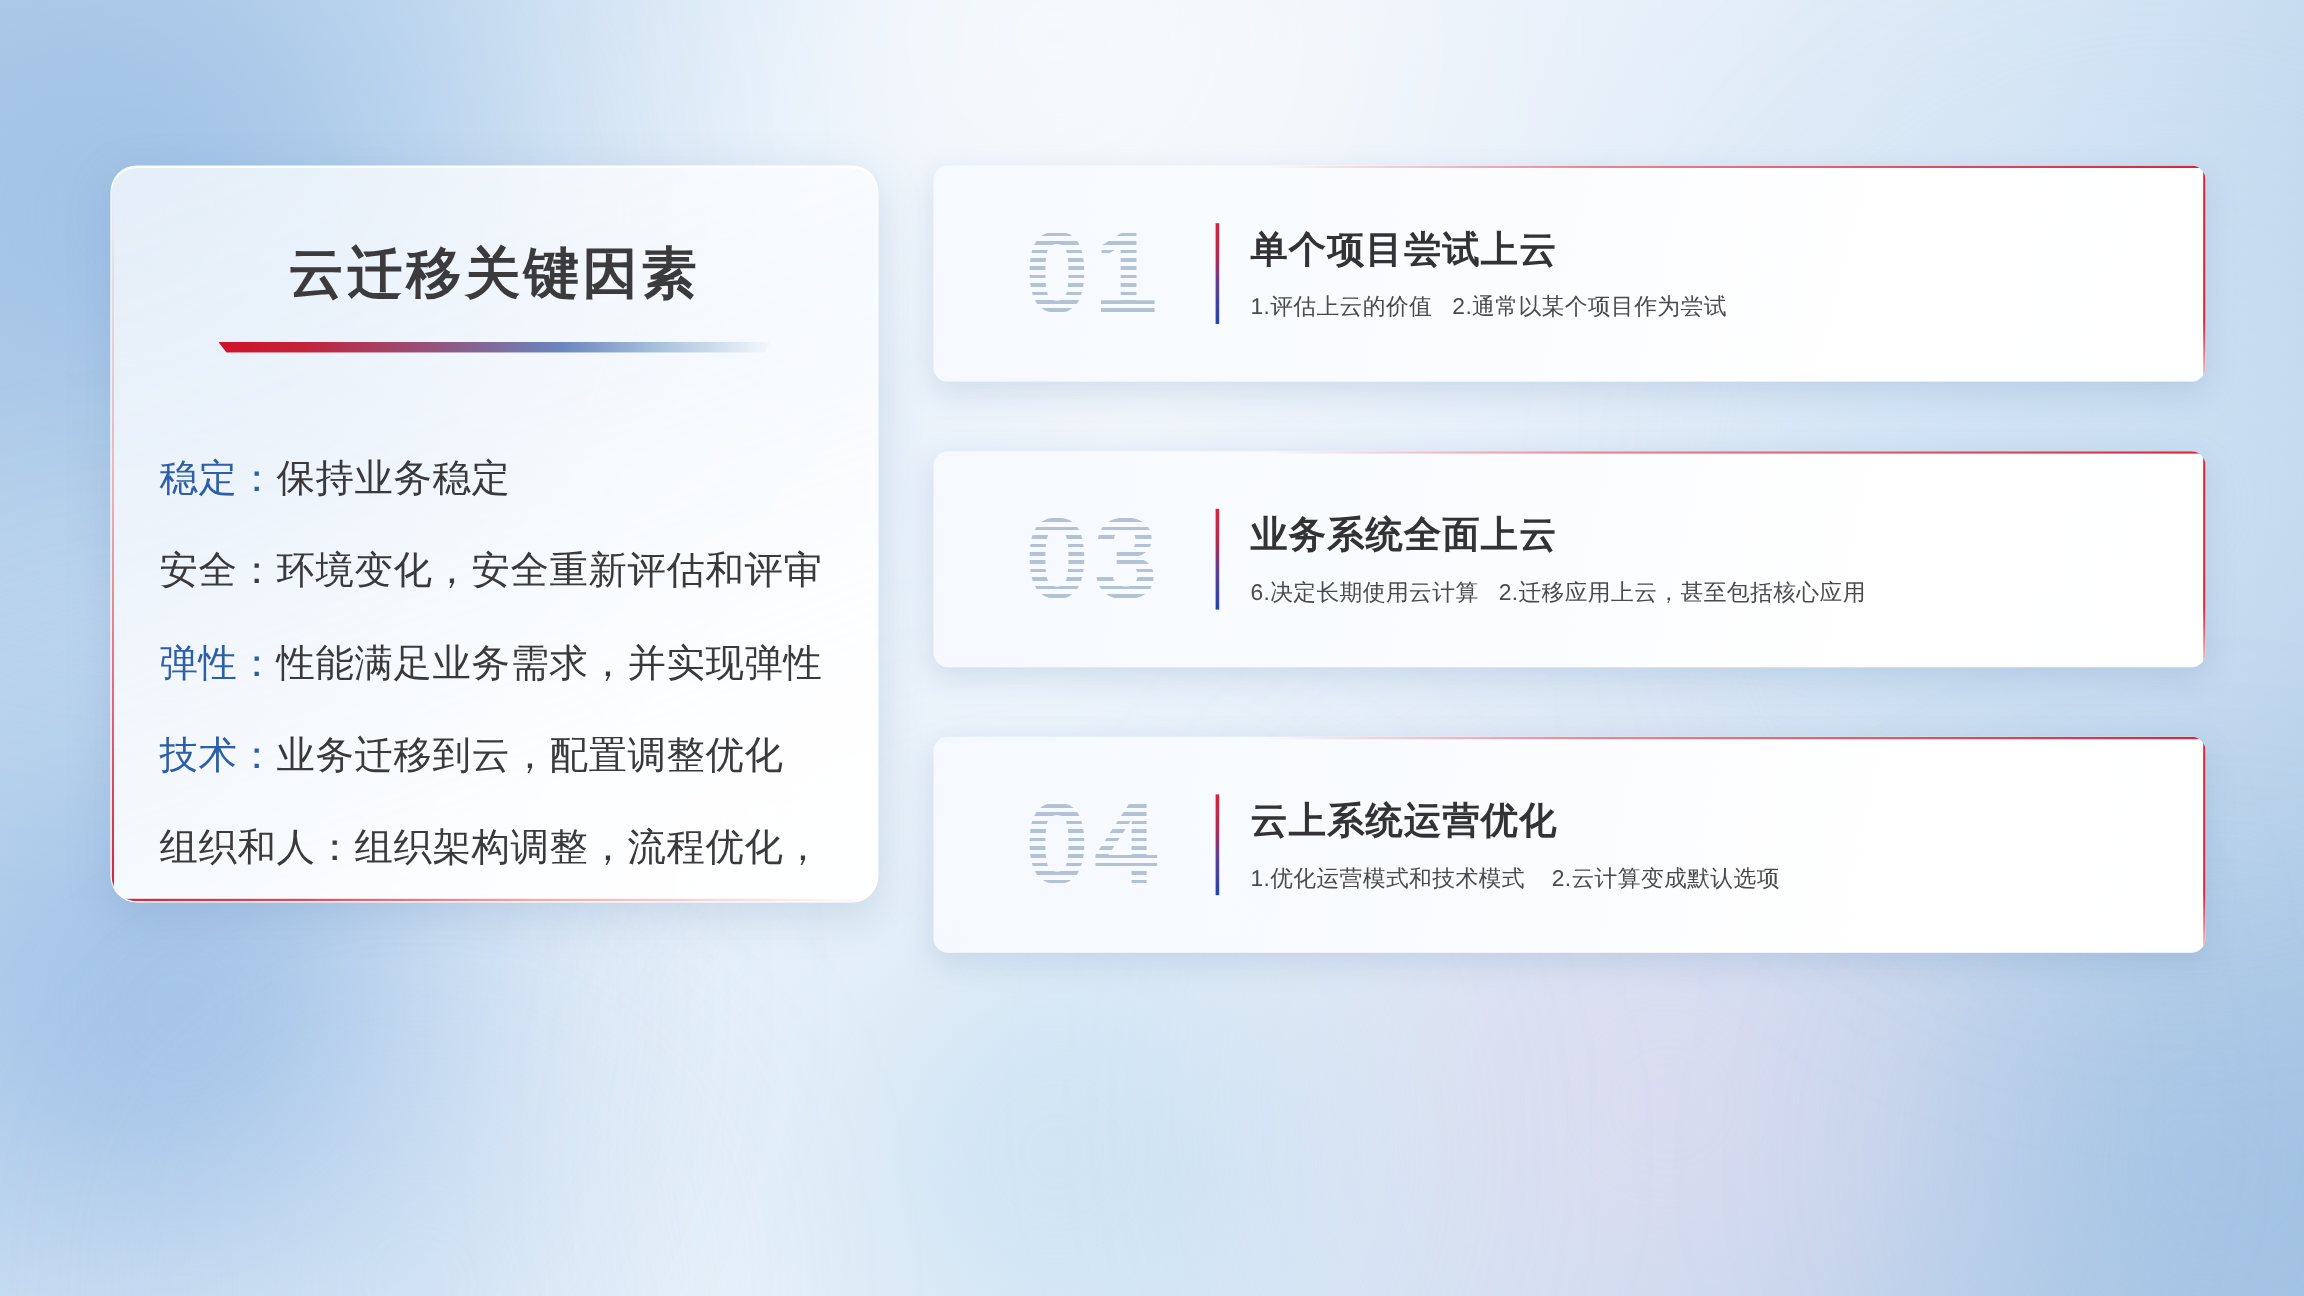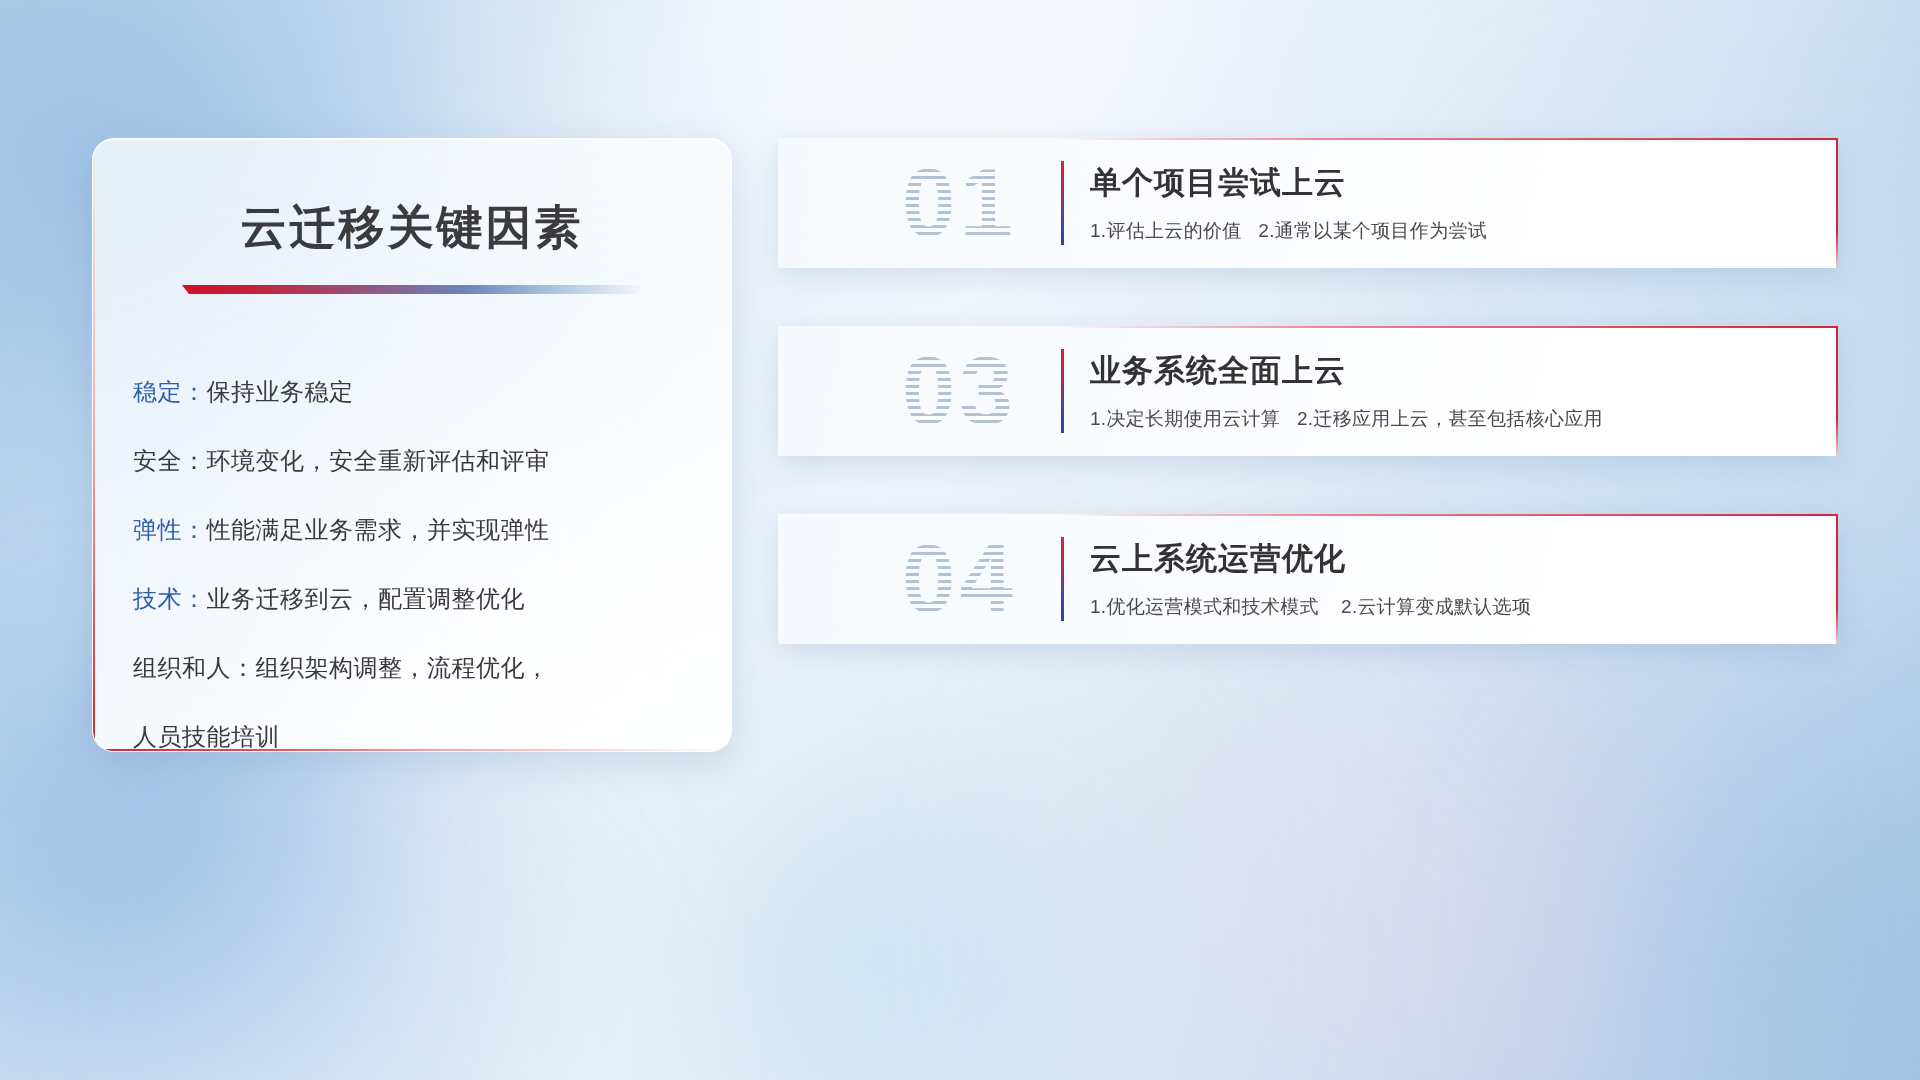"01" .step-card { border-radius: 0 -> 12px; height: 130px -> 180px; padding-left: 48px -> none }
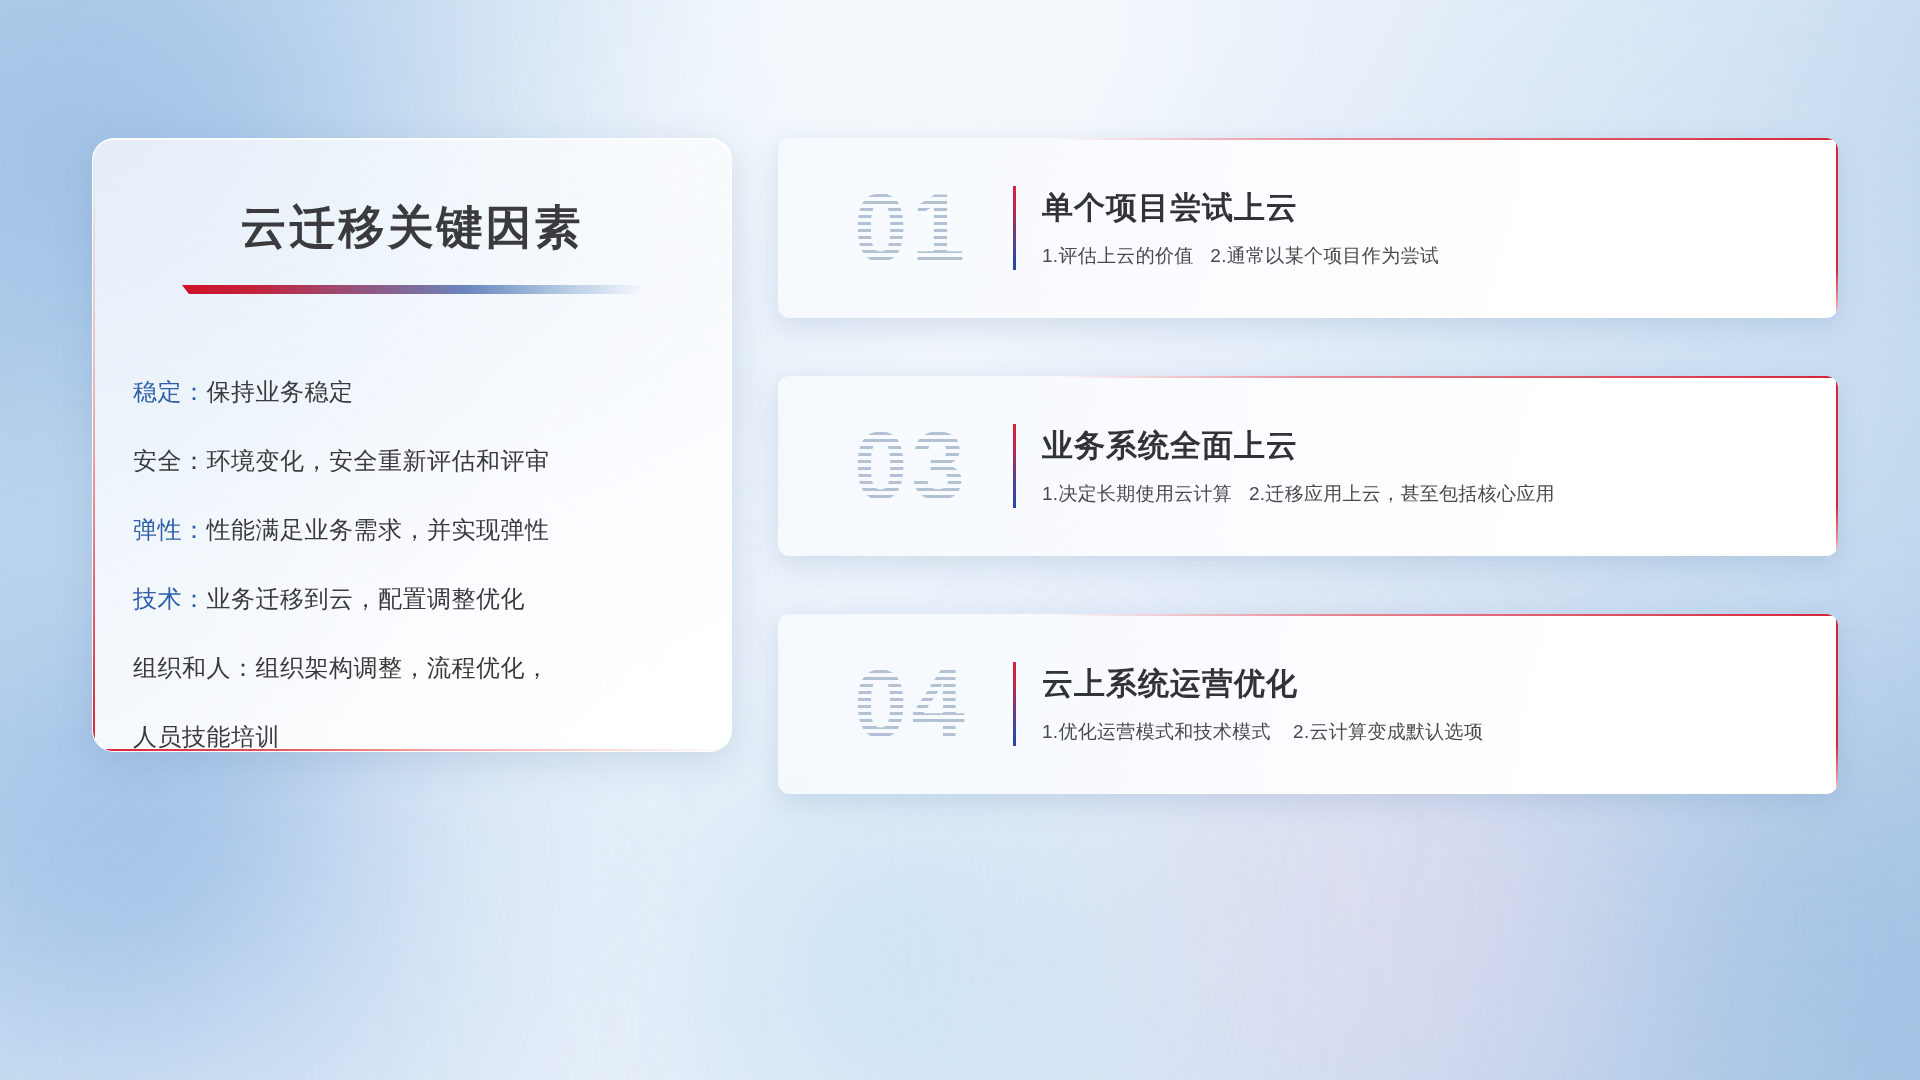"稳定：保持业务稳定" .factor-row { font-family: Liberation Mono, monospace -> none; font-size: 24px -> 32px }
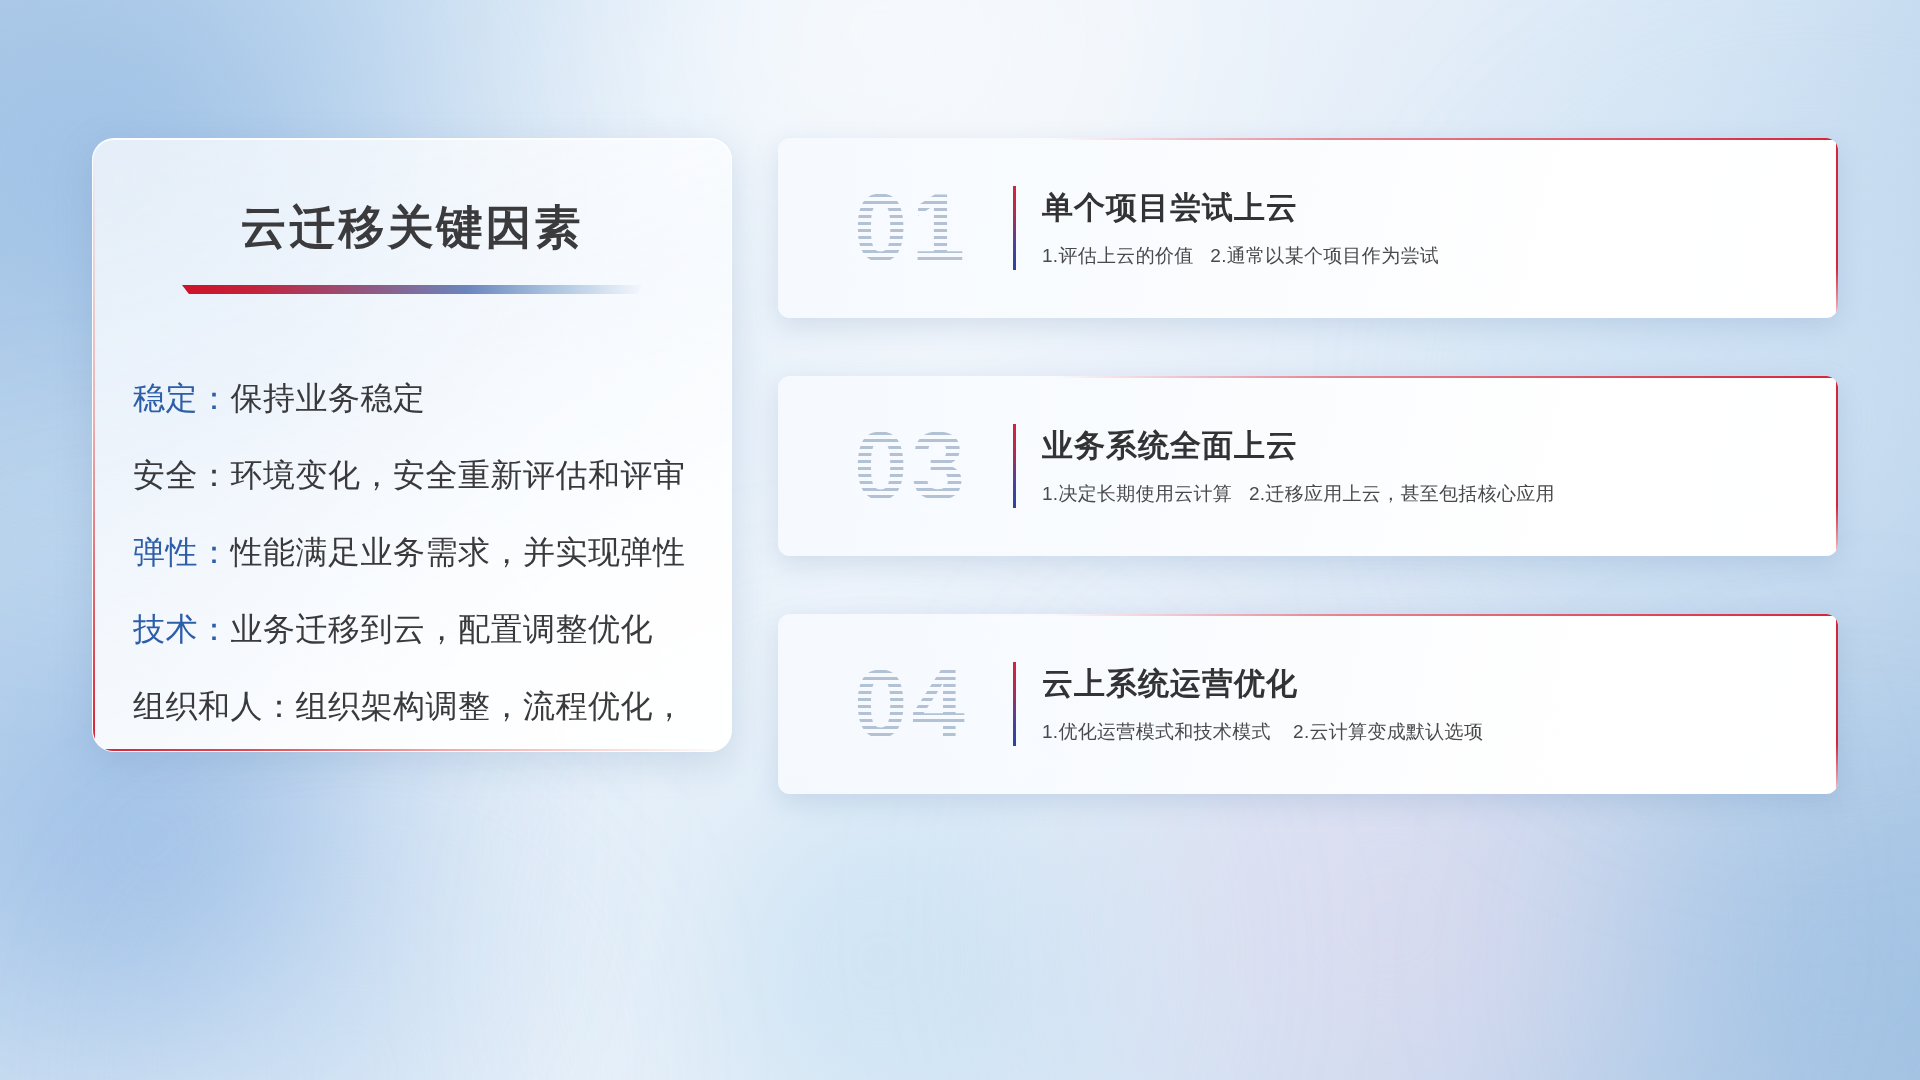"1.决定长期使用云计算 2.迁移应用上云，甚至包括核心应用" div.step-desc { text: 1 -> 6 }
